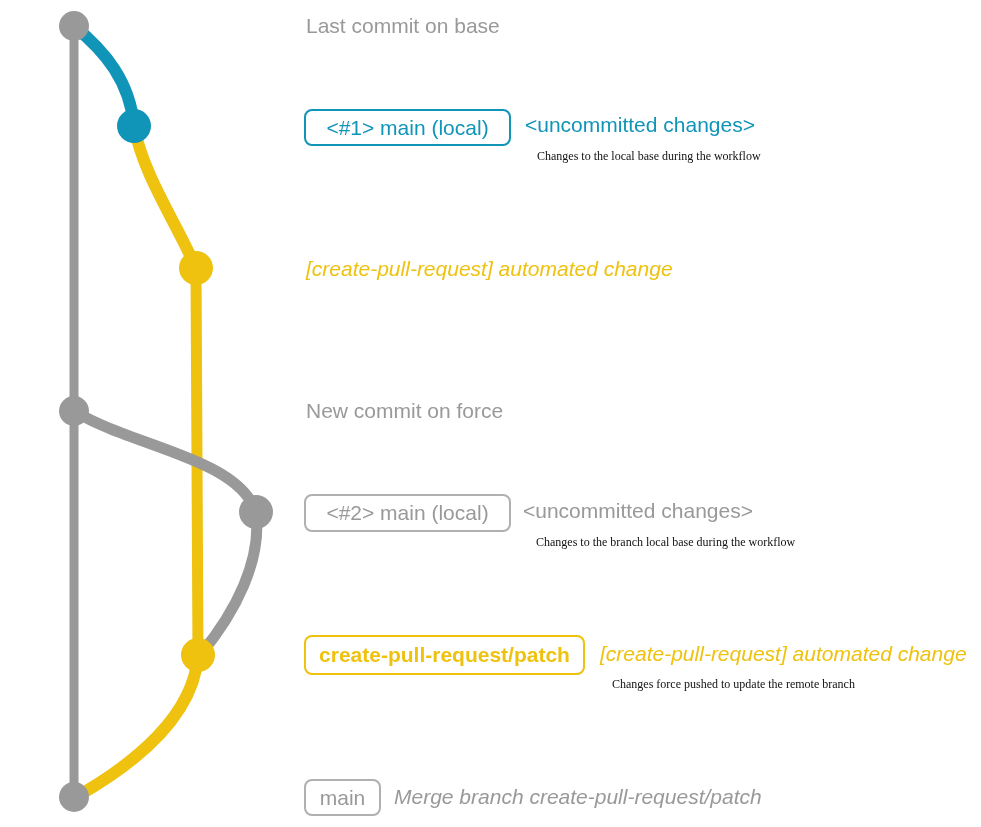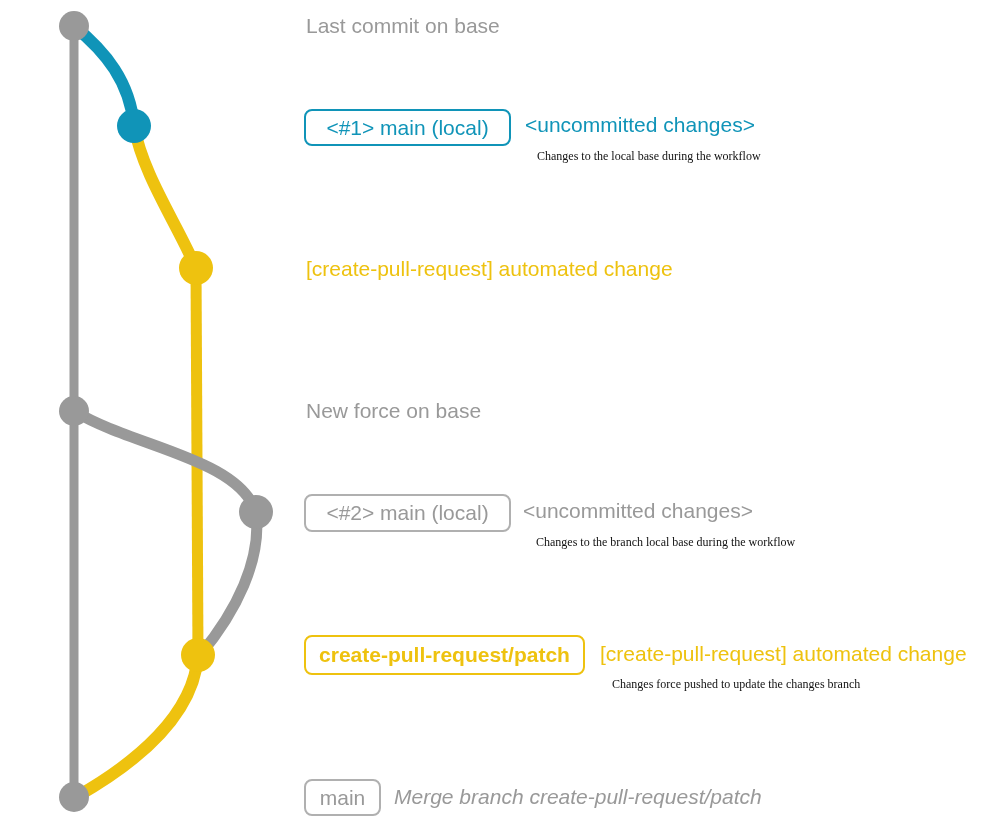"[create-pull-request] automated change" .lbl.yellow { font-style: none -> italic }
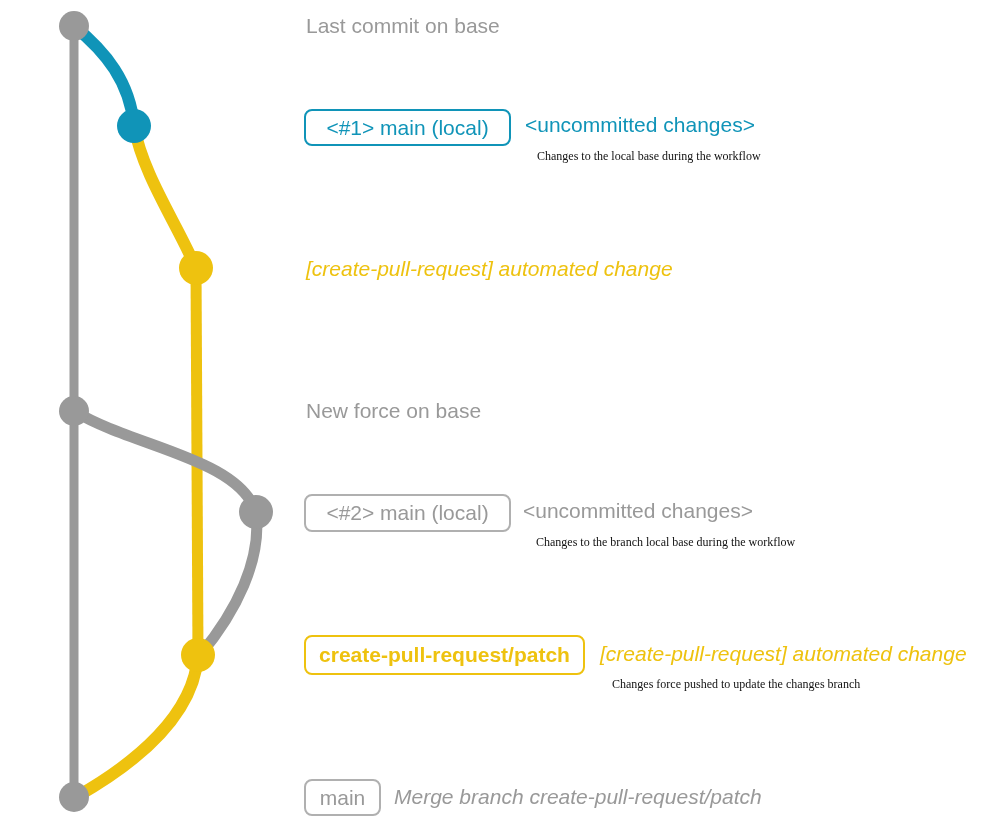"New force on base" div.lbl { text: force on base -> commit on force }
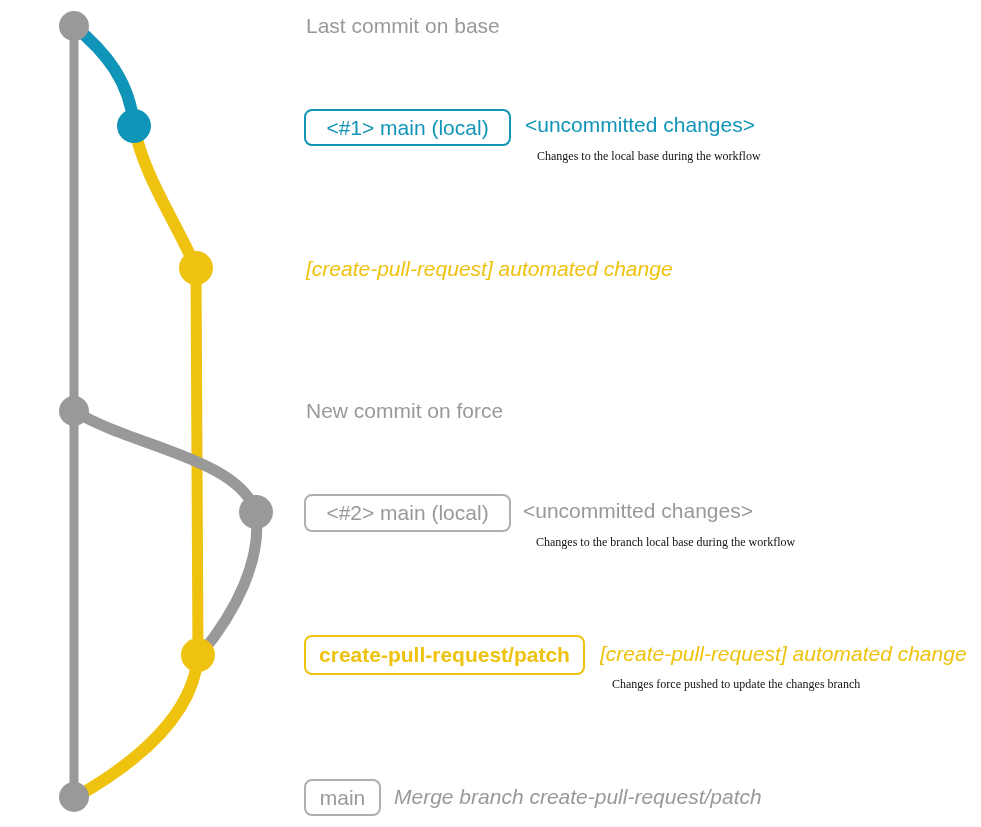"Changes force pushed to update" div.caption { text: changes -> remote }
